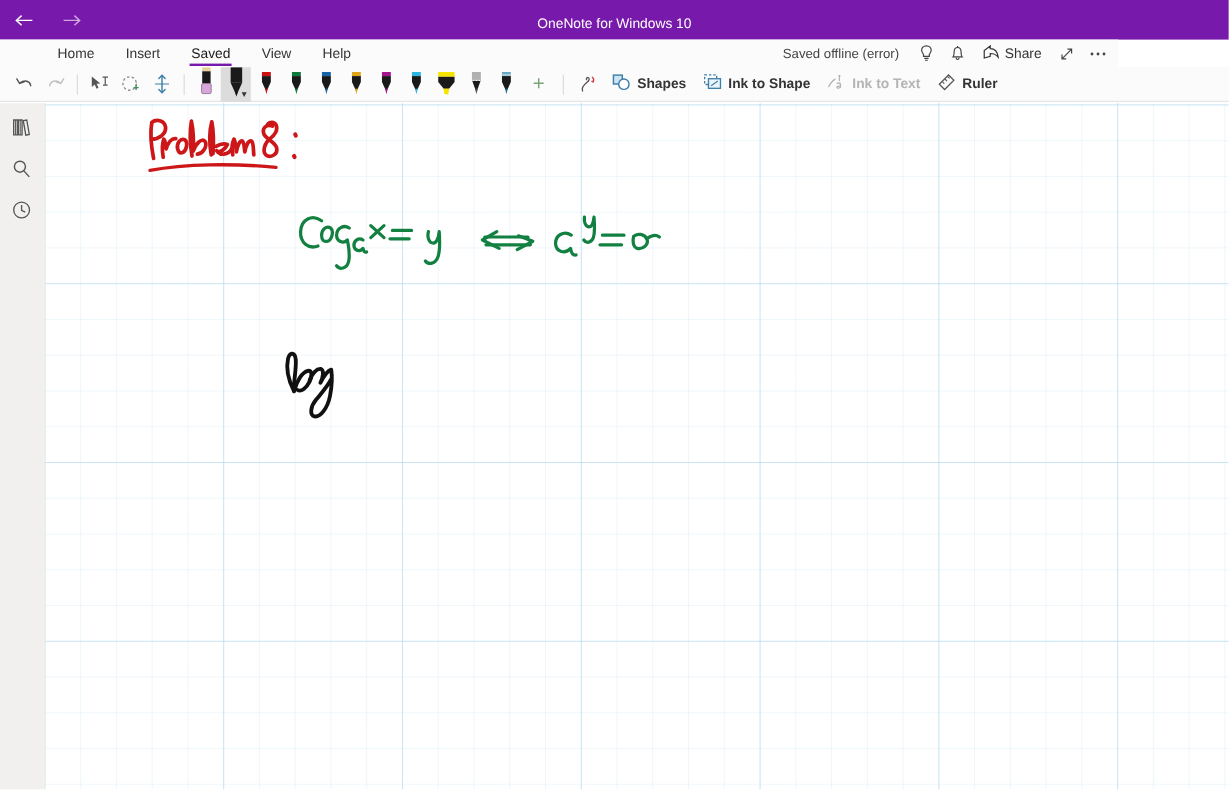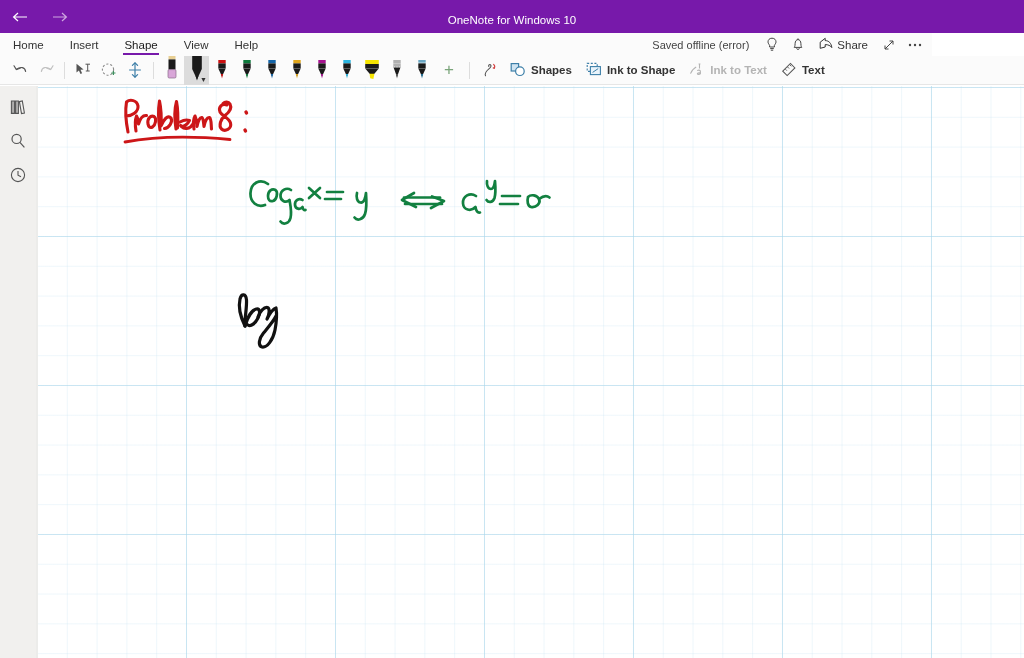"Home" .ribbon-tabs { padding-left: none -> 35px }
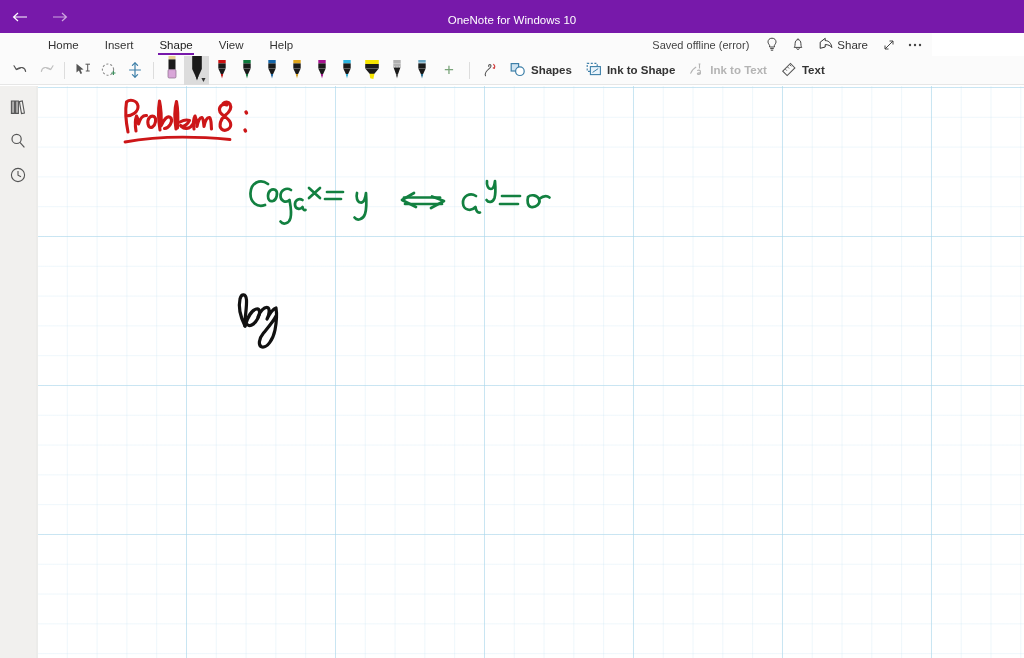"Shape" div.rtab { text: Shape -> Saved }
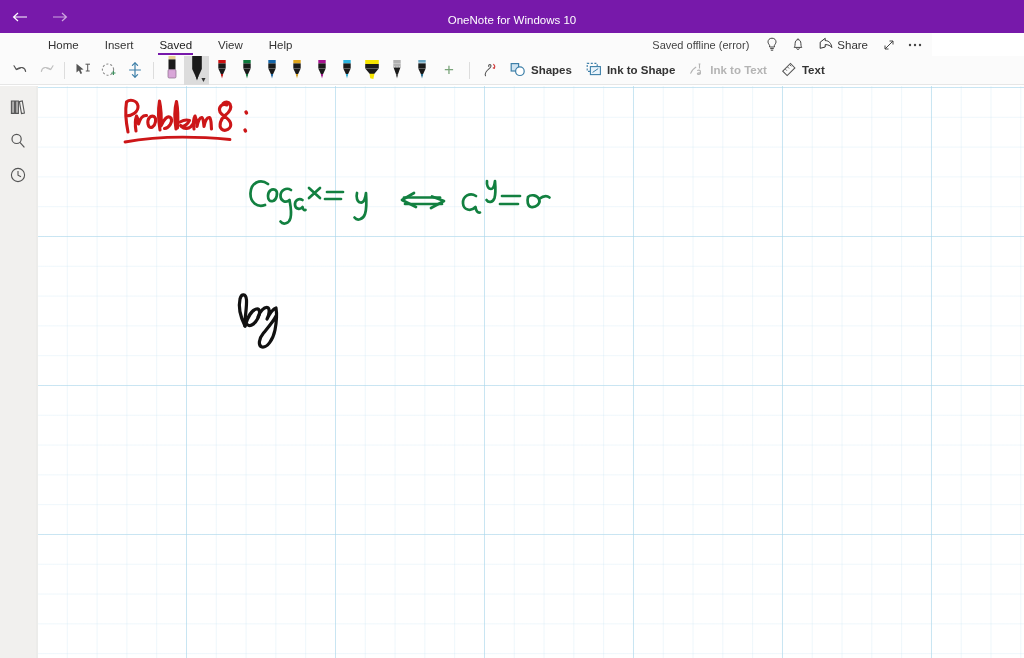"Text" span { text: Text -> Ruler }
